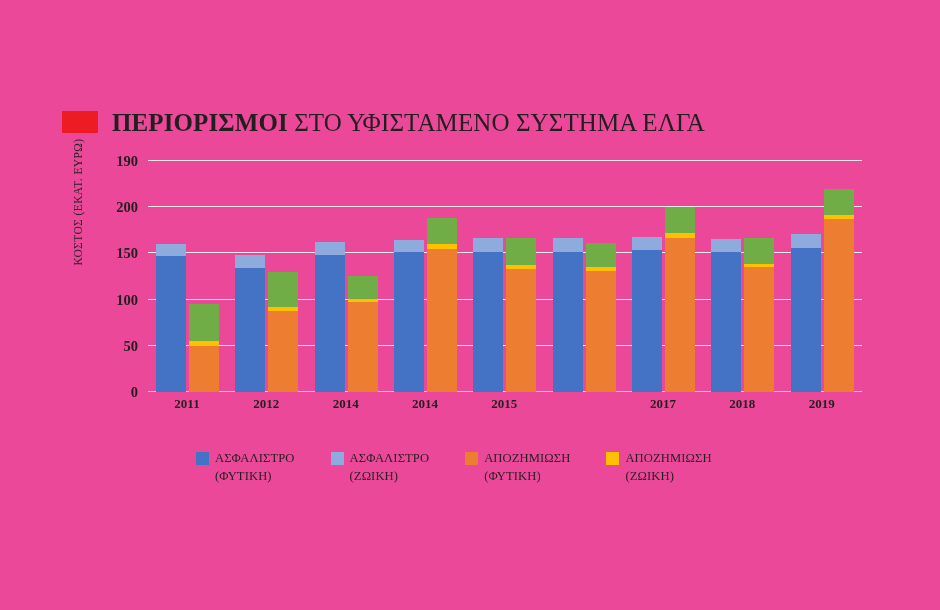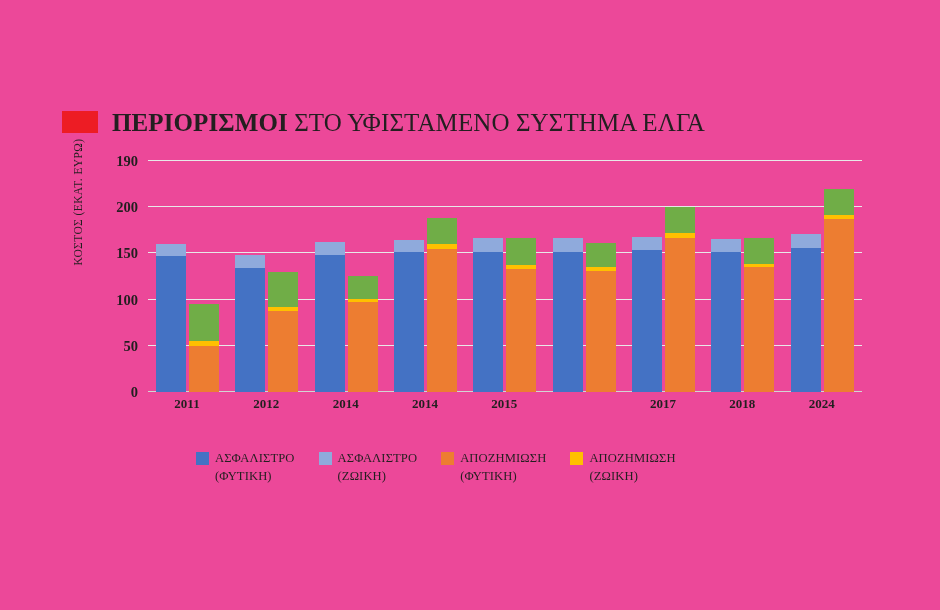"2024" div.xtick-label { text: 2024 -> 2019 }
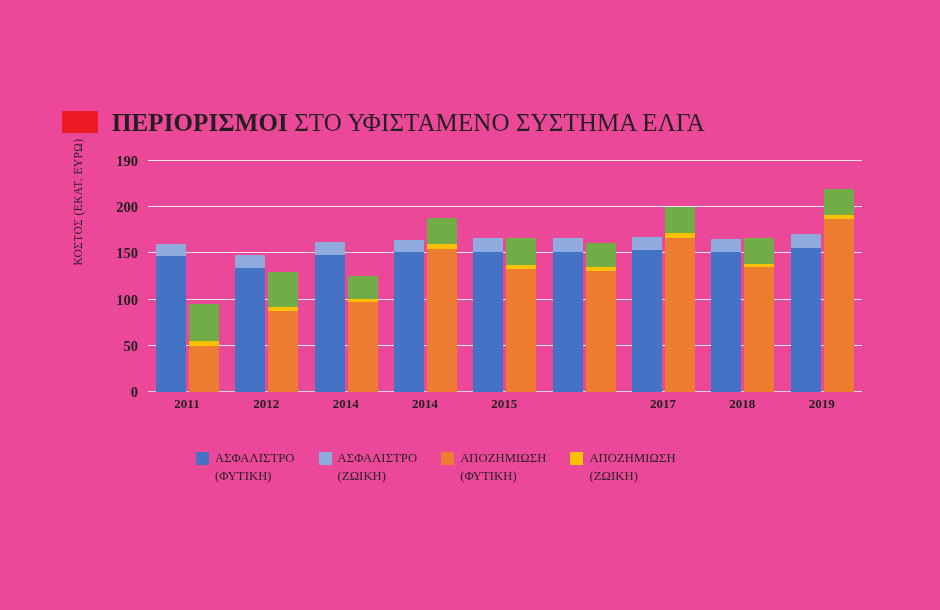"ΑΣΦΑΛΙΣΤΡΟ" #legend { gap: 24px -> 36px }
